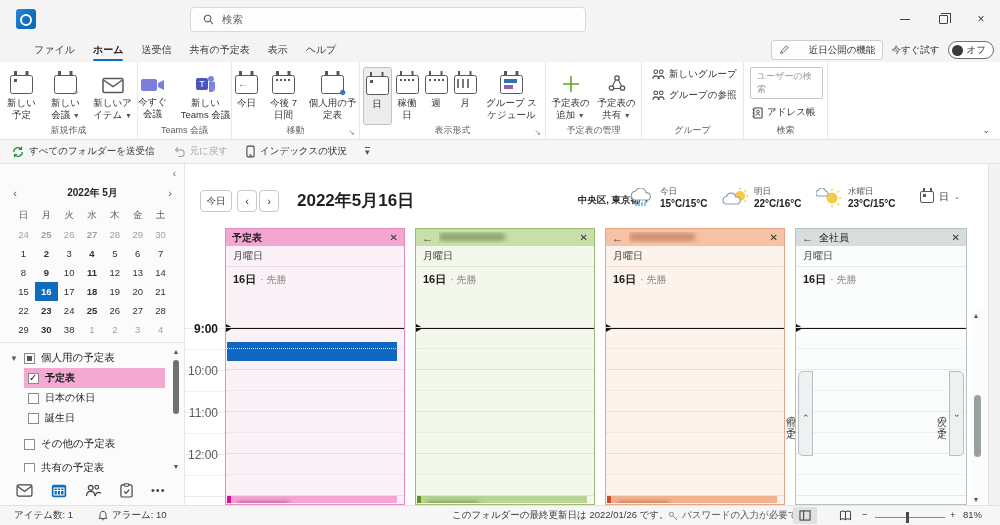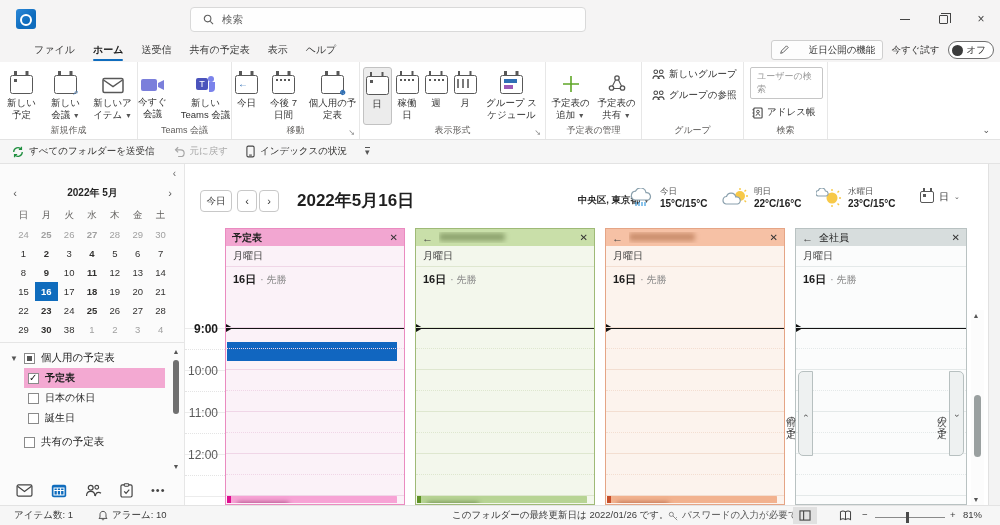"その他の予定表" div.cl-row { html: none -> <div> <span></span> <span>その他の予定表</span> </div> }
